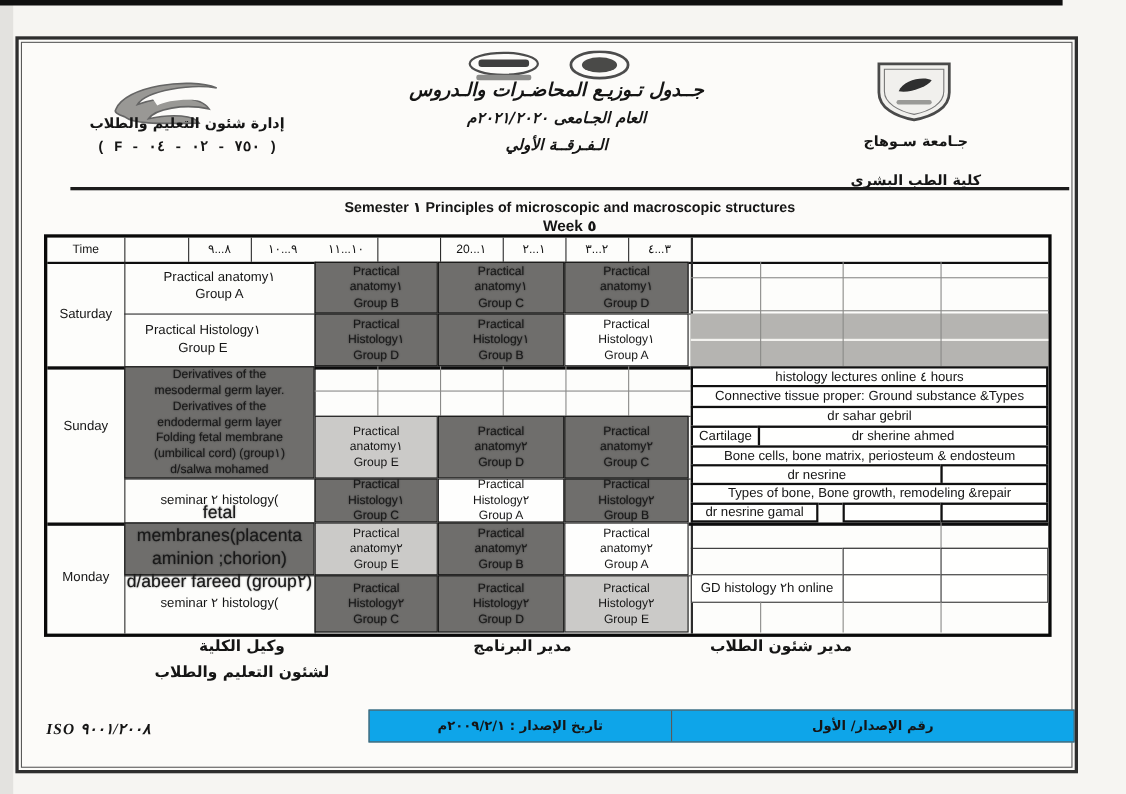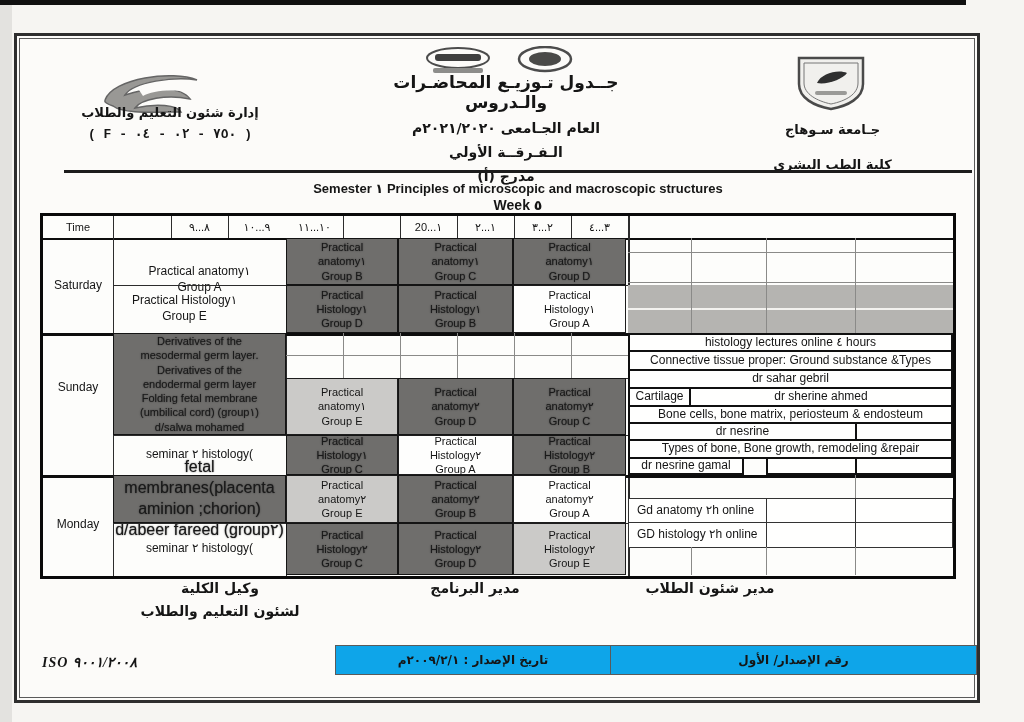"جــدول تـوزيـع المحاضـرات والـدروس" .hdr-center { font-style: none -> italic }
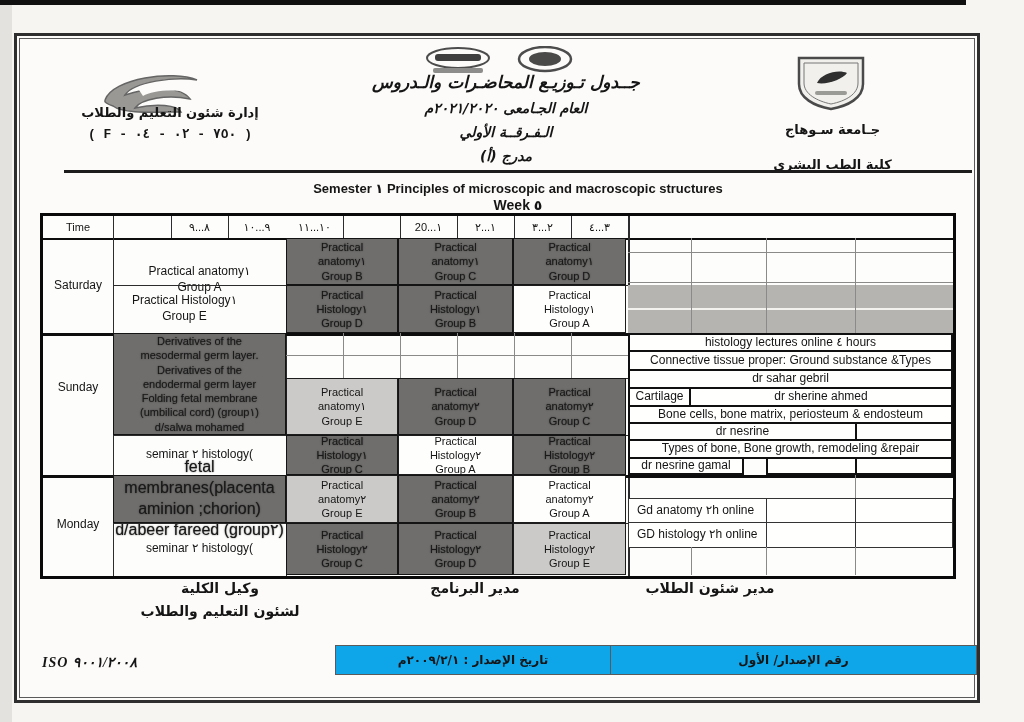"مدرج (أ)" div.ar { html: <div>مدرج (أ)</div> -> none }
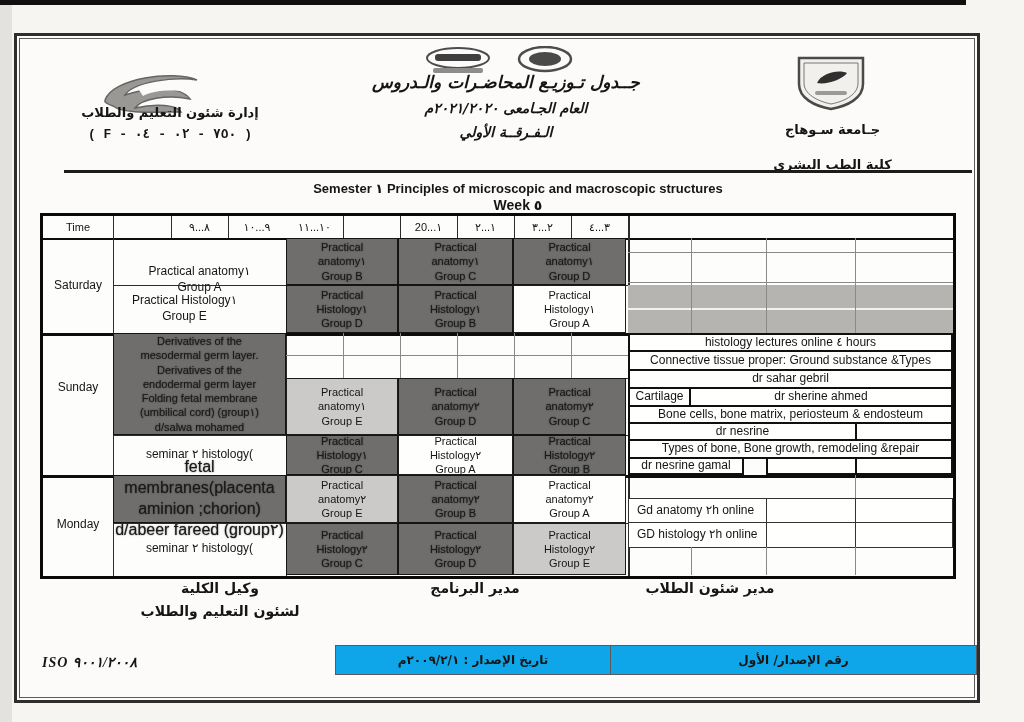"Practical anatomy١" div.cell { top: 40px -> 20px }
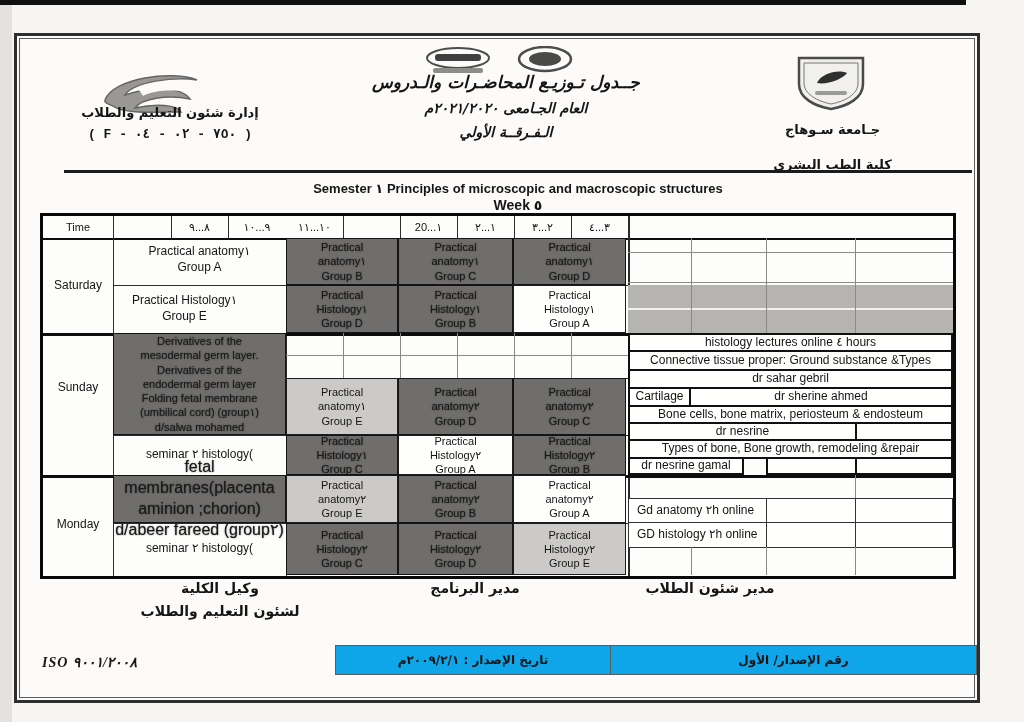"Gd anatomy ٢h online" div.lec { html: <div>Gd anatomy ٢h online</div> -> none }
